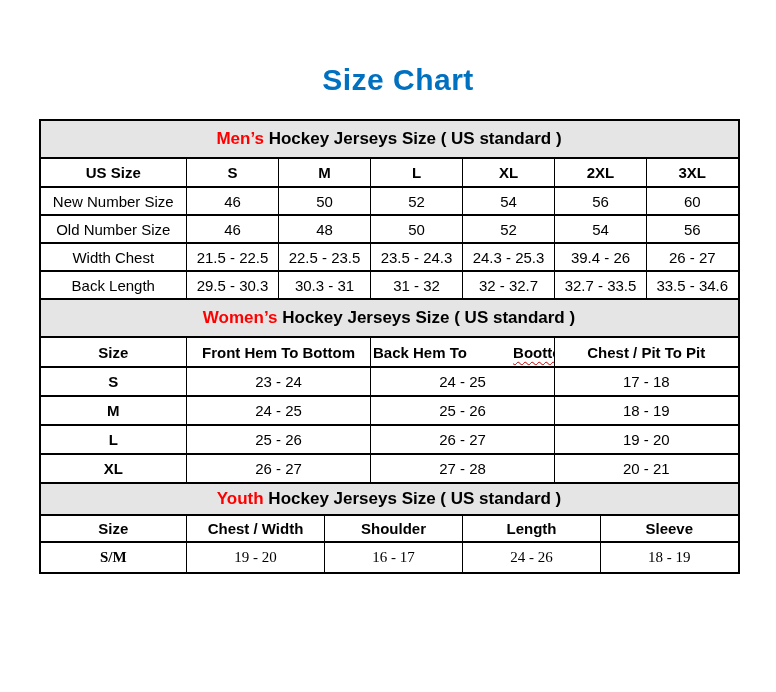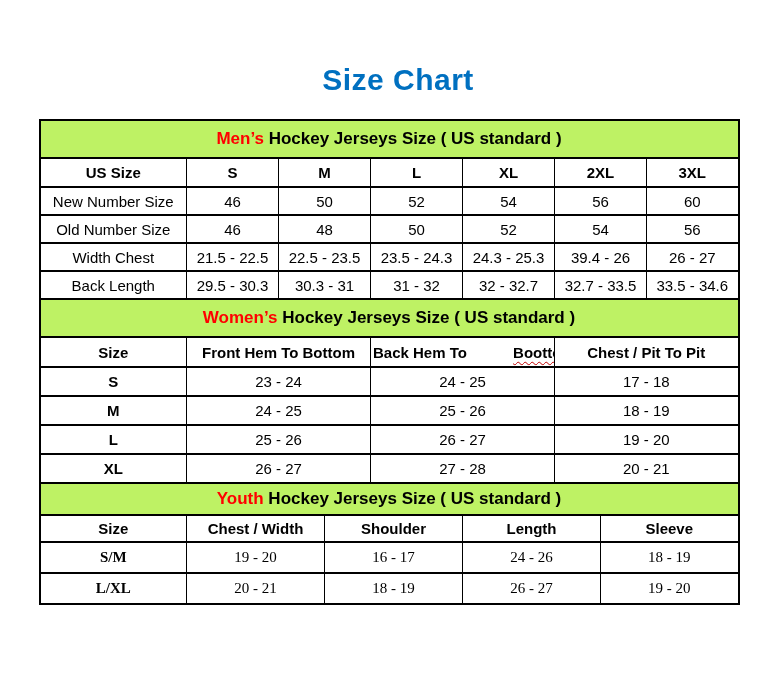"Men’s Hockey Jerseys Size (" tr.band td { background: #bef264 -> #e5e5e5 }
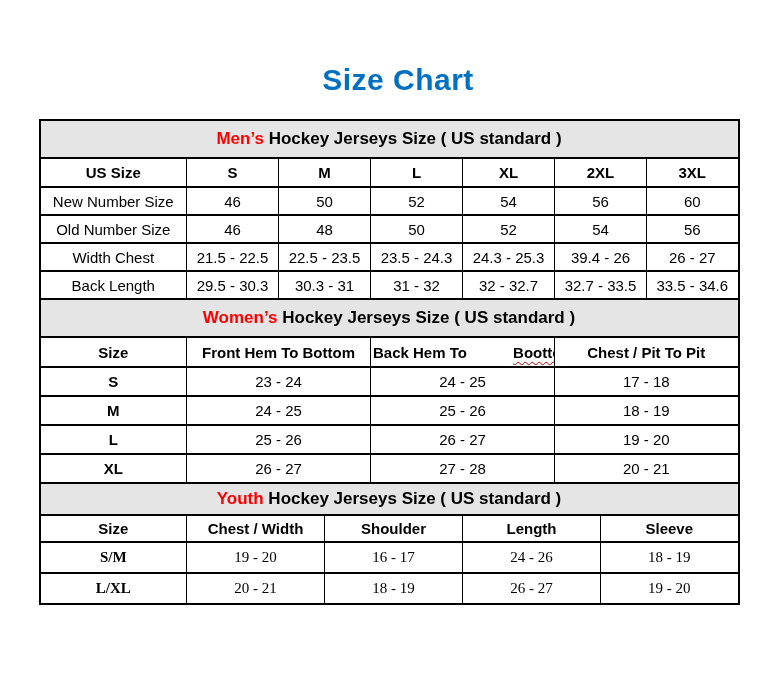"L/XL" tr.y-row { html: <tr> <td>L/XL</td> <td>20 - 21</td> <td>18 - 19</td> <td>26 - 27</td> <td>19 - 20</td> </tr> -> none }
